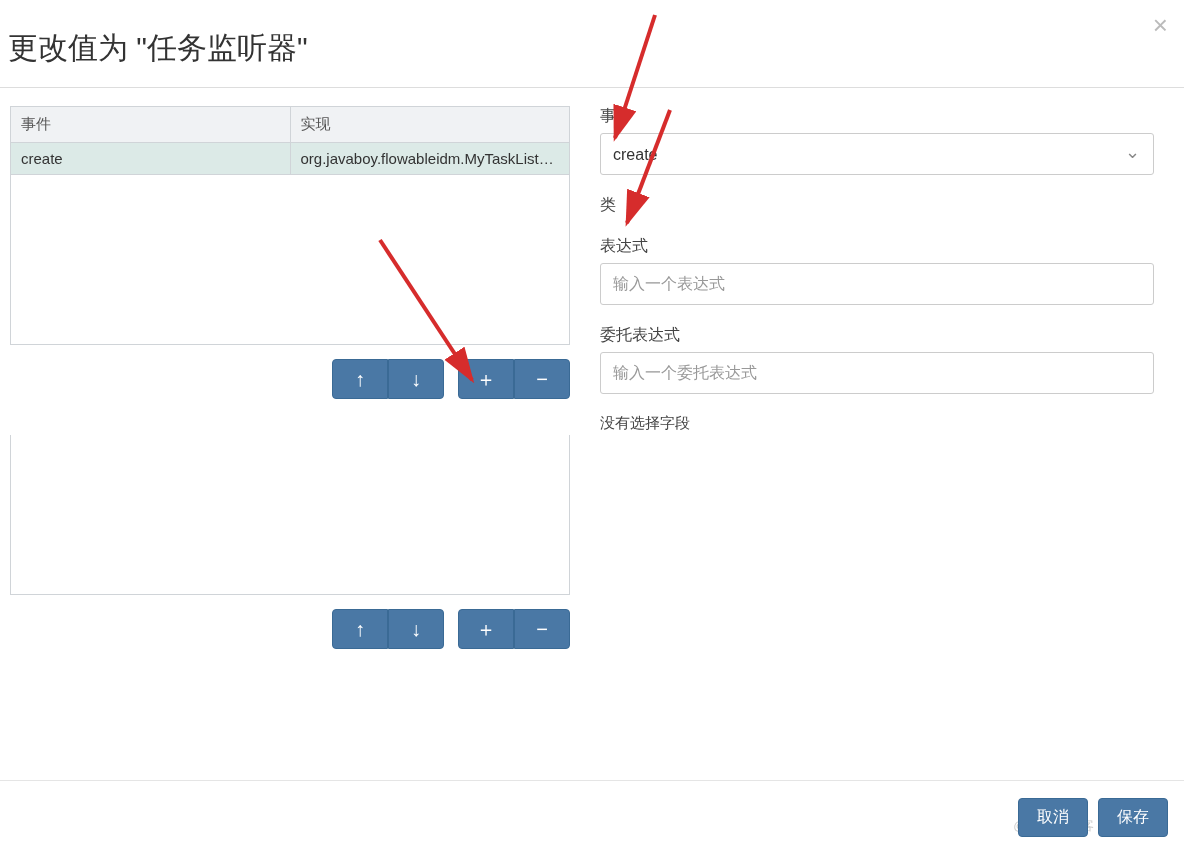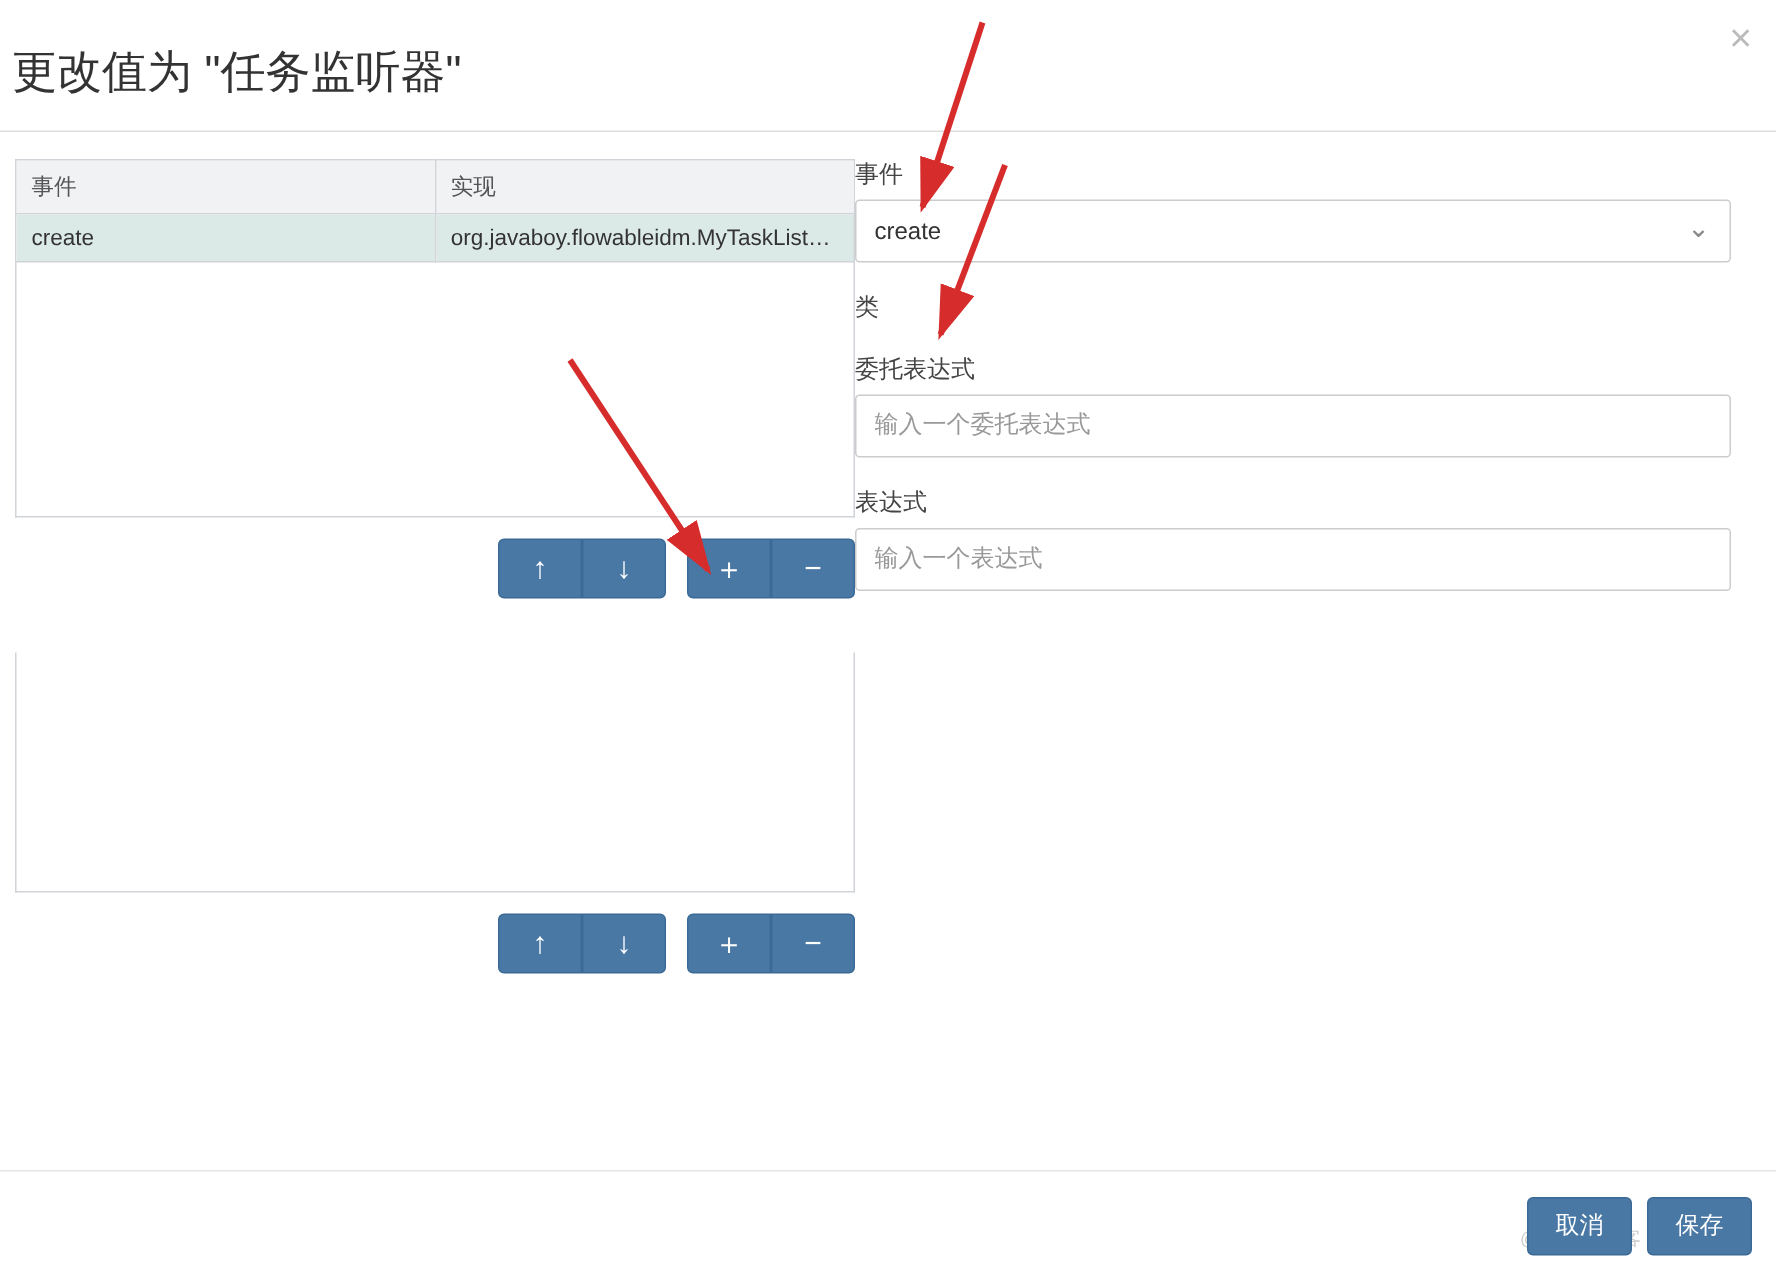"事件" .modal-body { gap: none -> 30px }
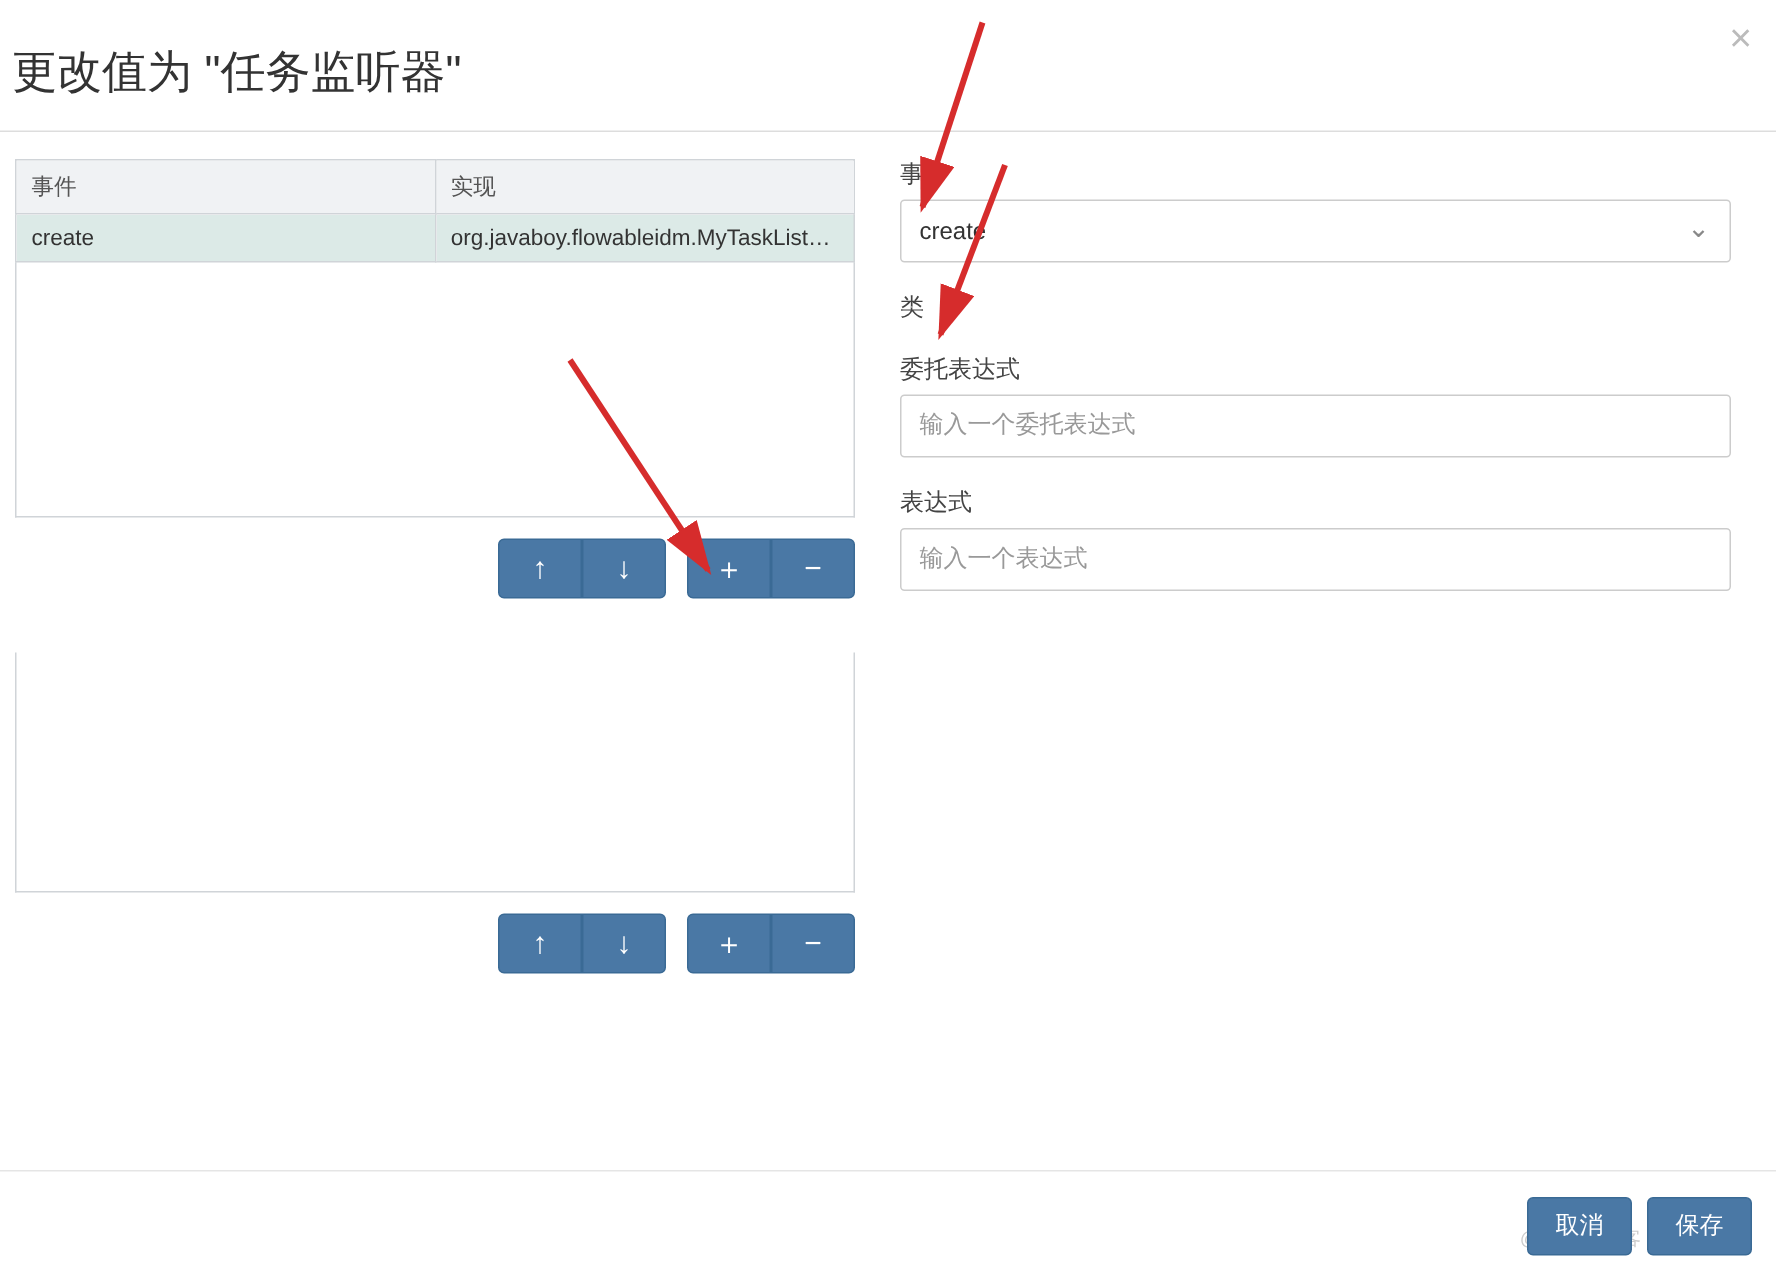"委托表达式" div.form-group { order: before "表达式" -> after "表达式" }
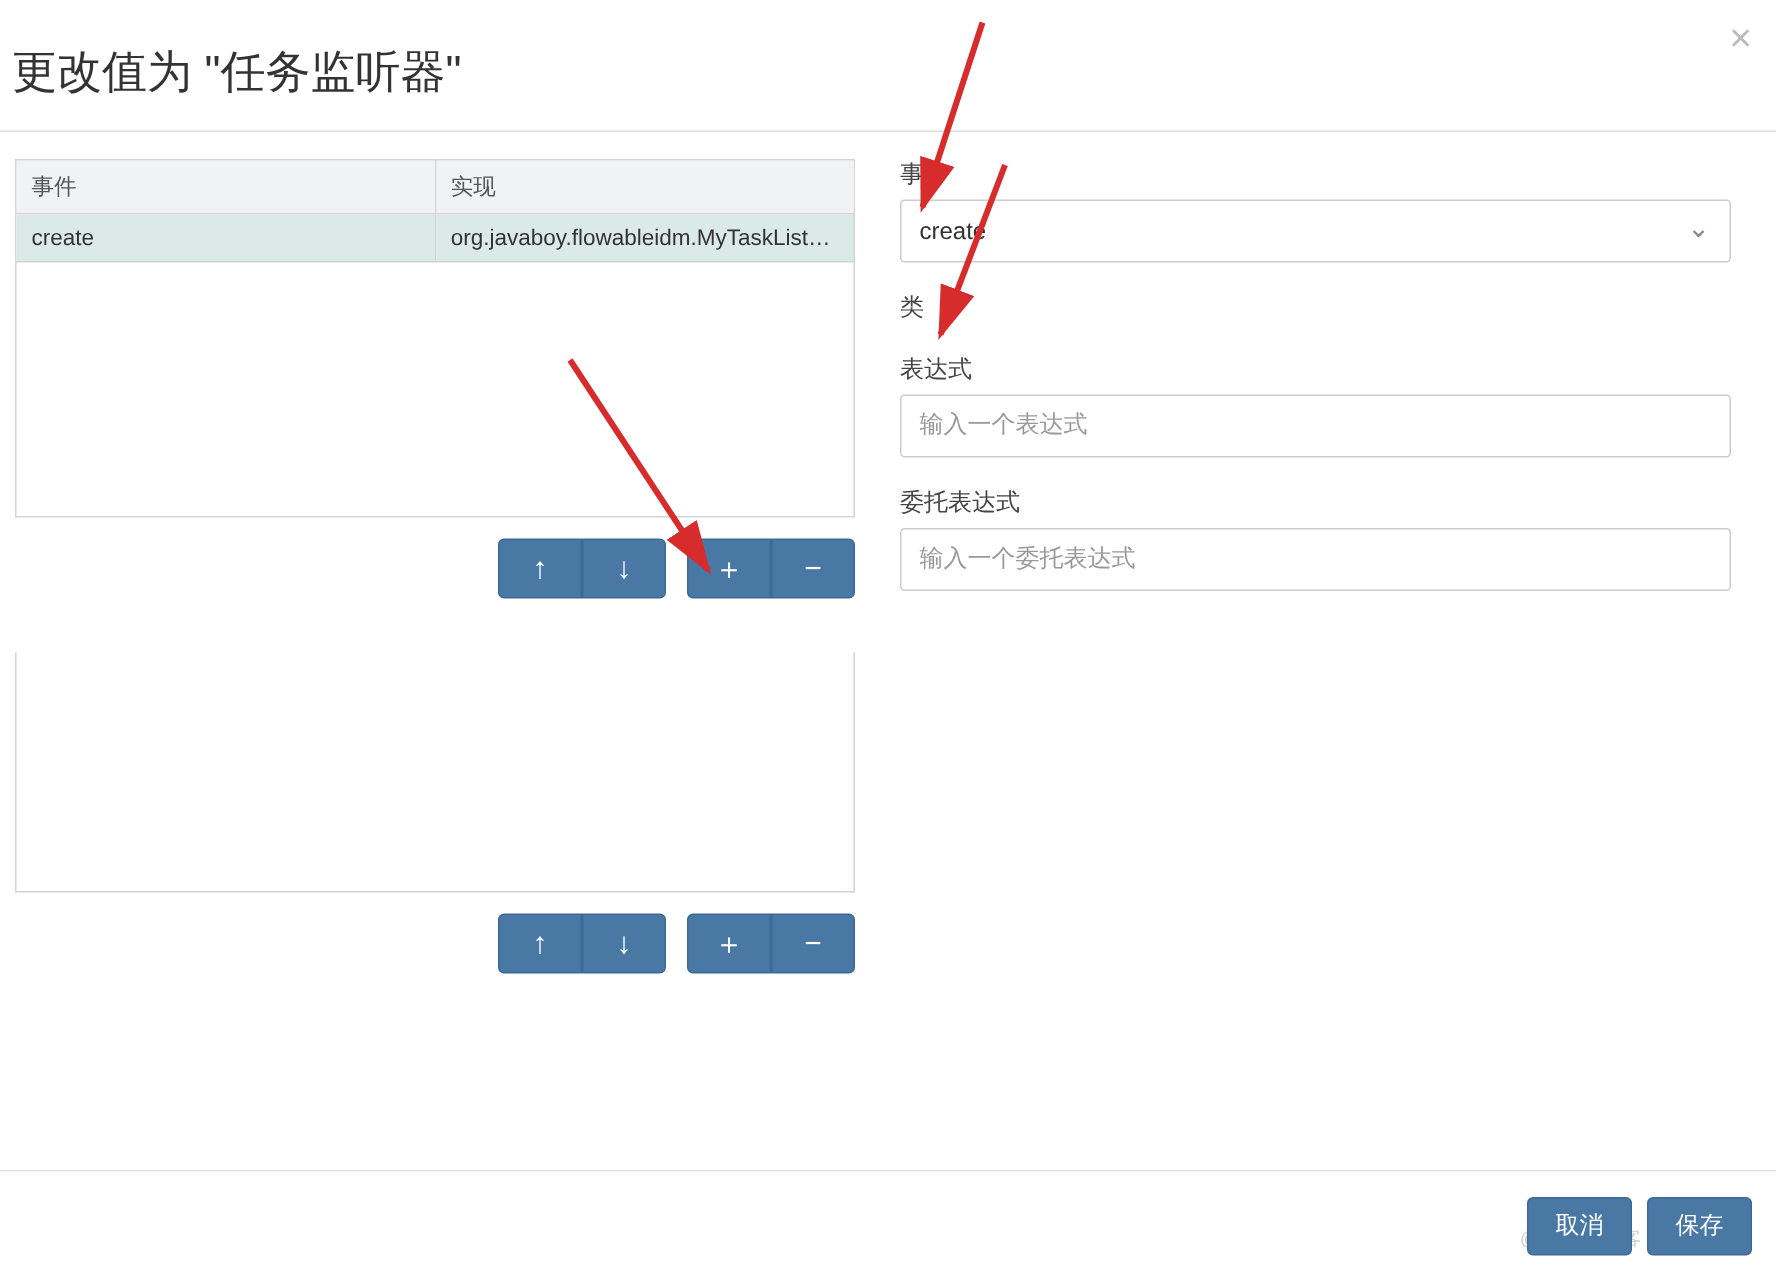"没有选择字段" div.no-field-text { html: none -> <div>没有选择字段</div> }
